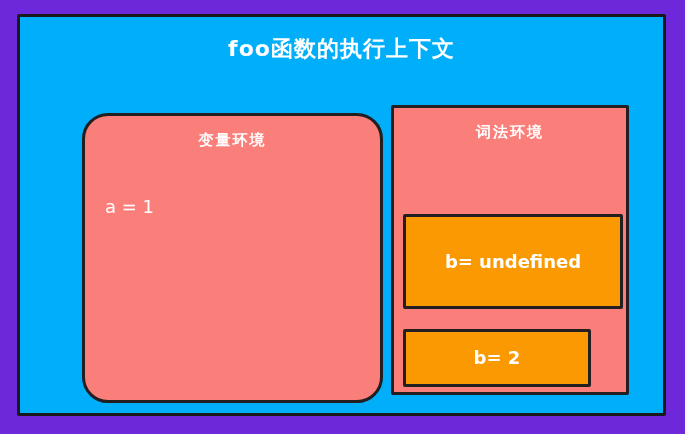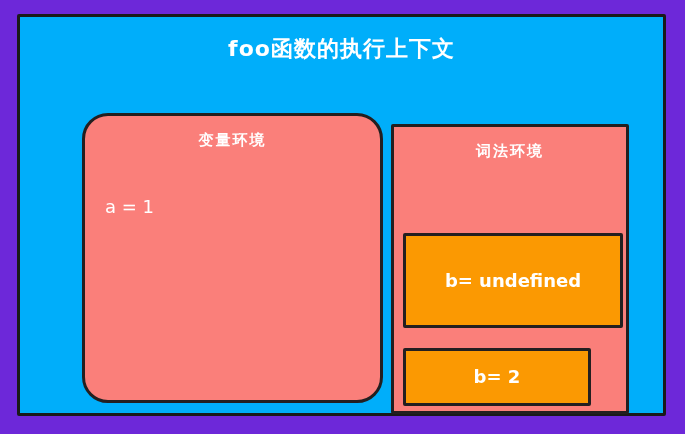"词法环境" .env-panel.lexical-env { top: 107px -> 88px }
